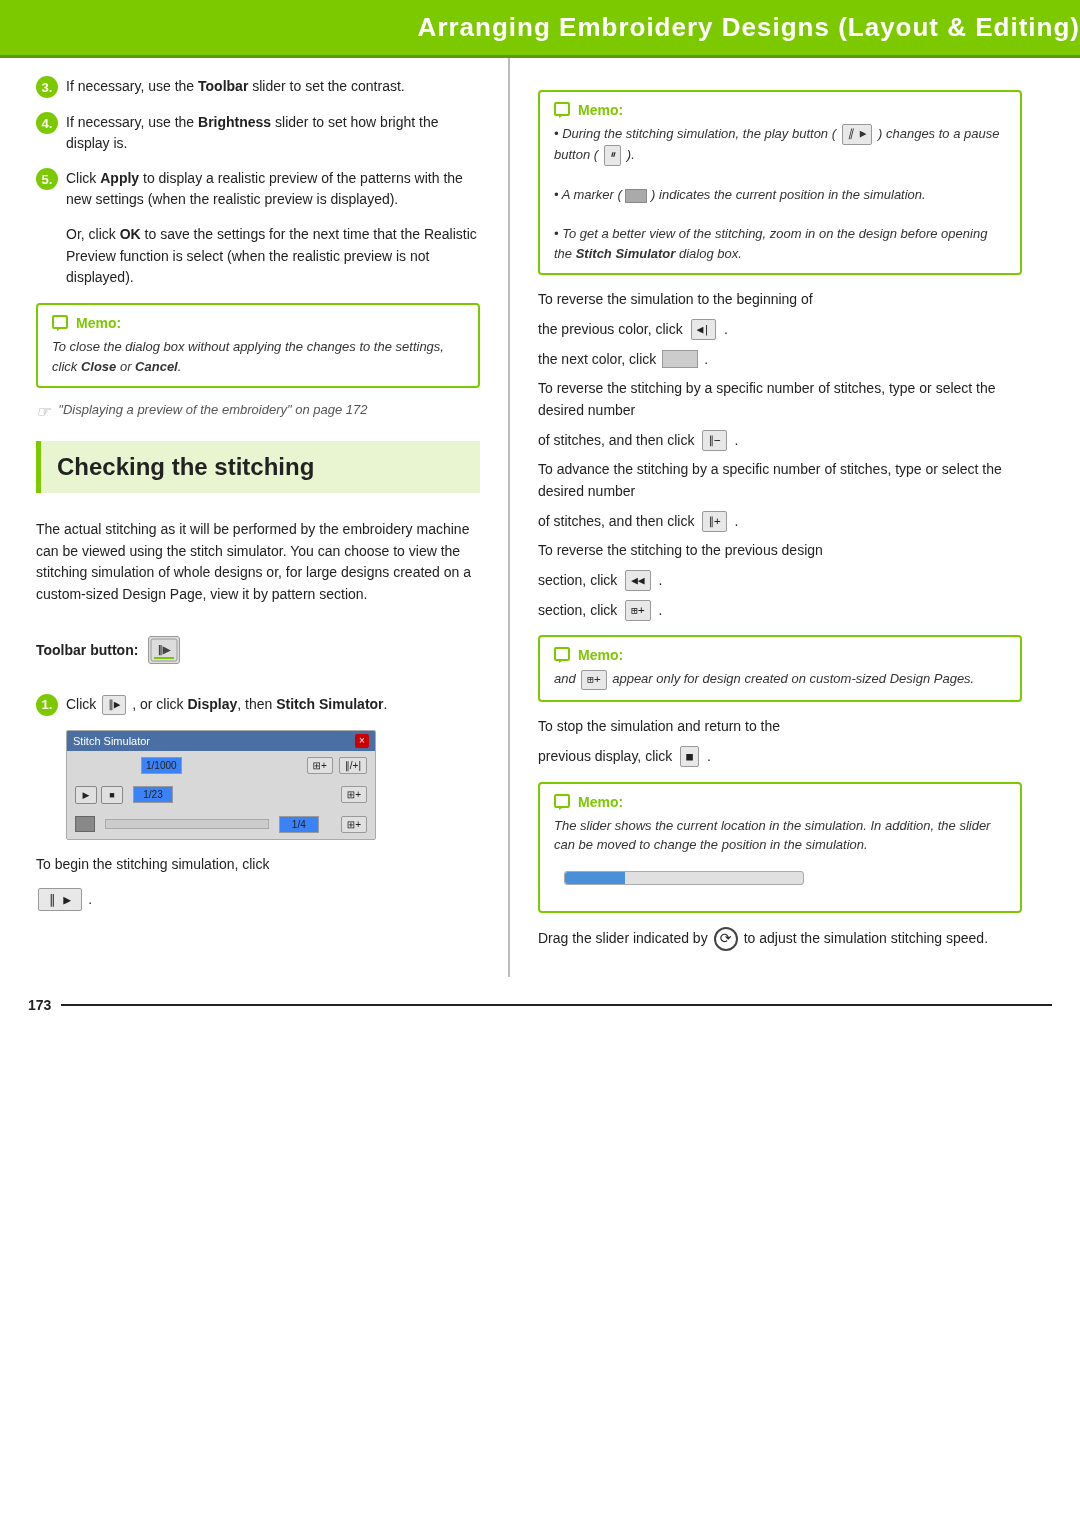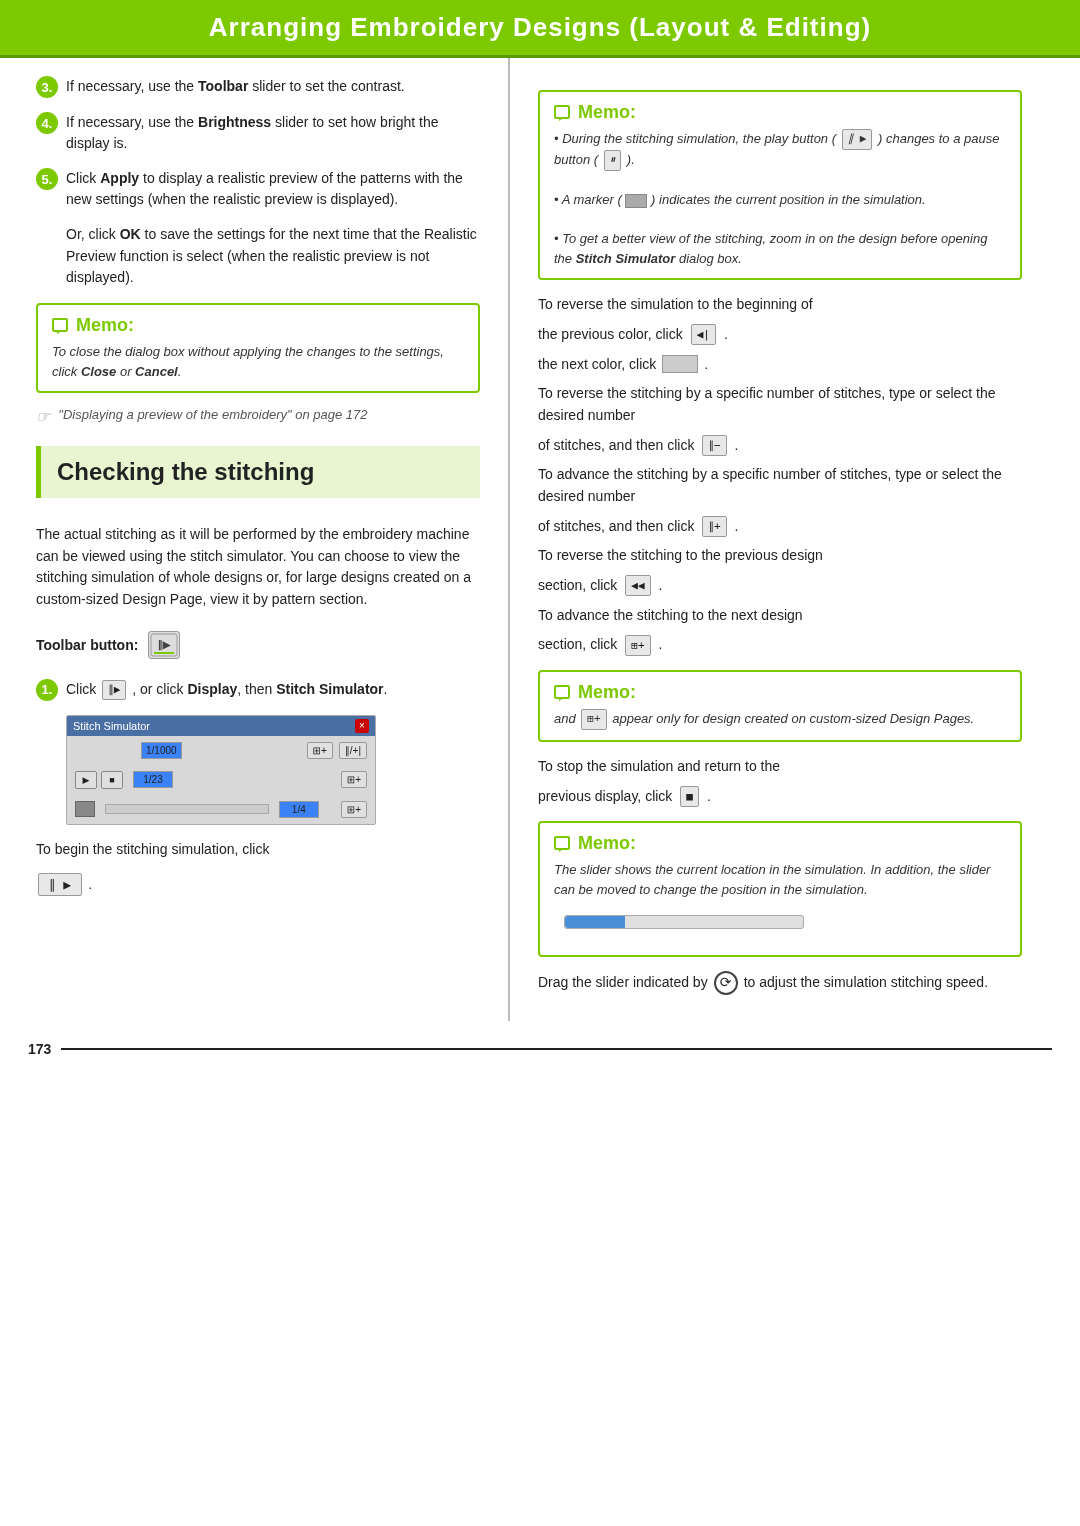"Arranging Embroidery Designs (Layout &" .page-header h1 { text-align: none -> right }
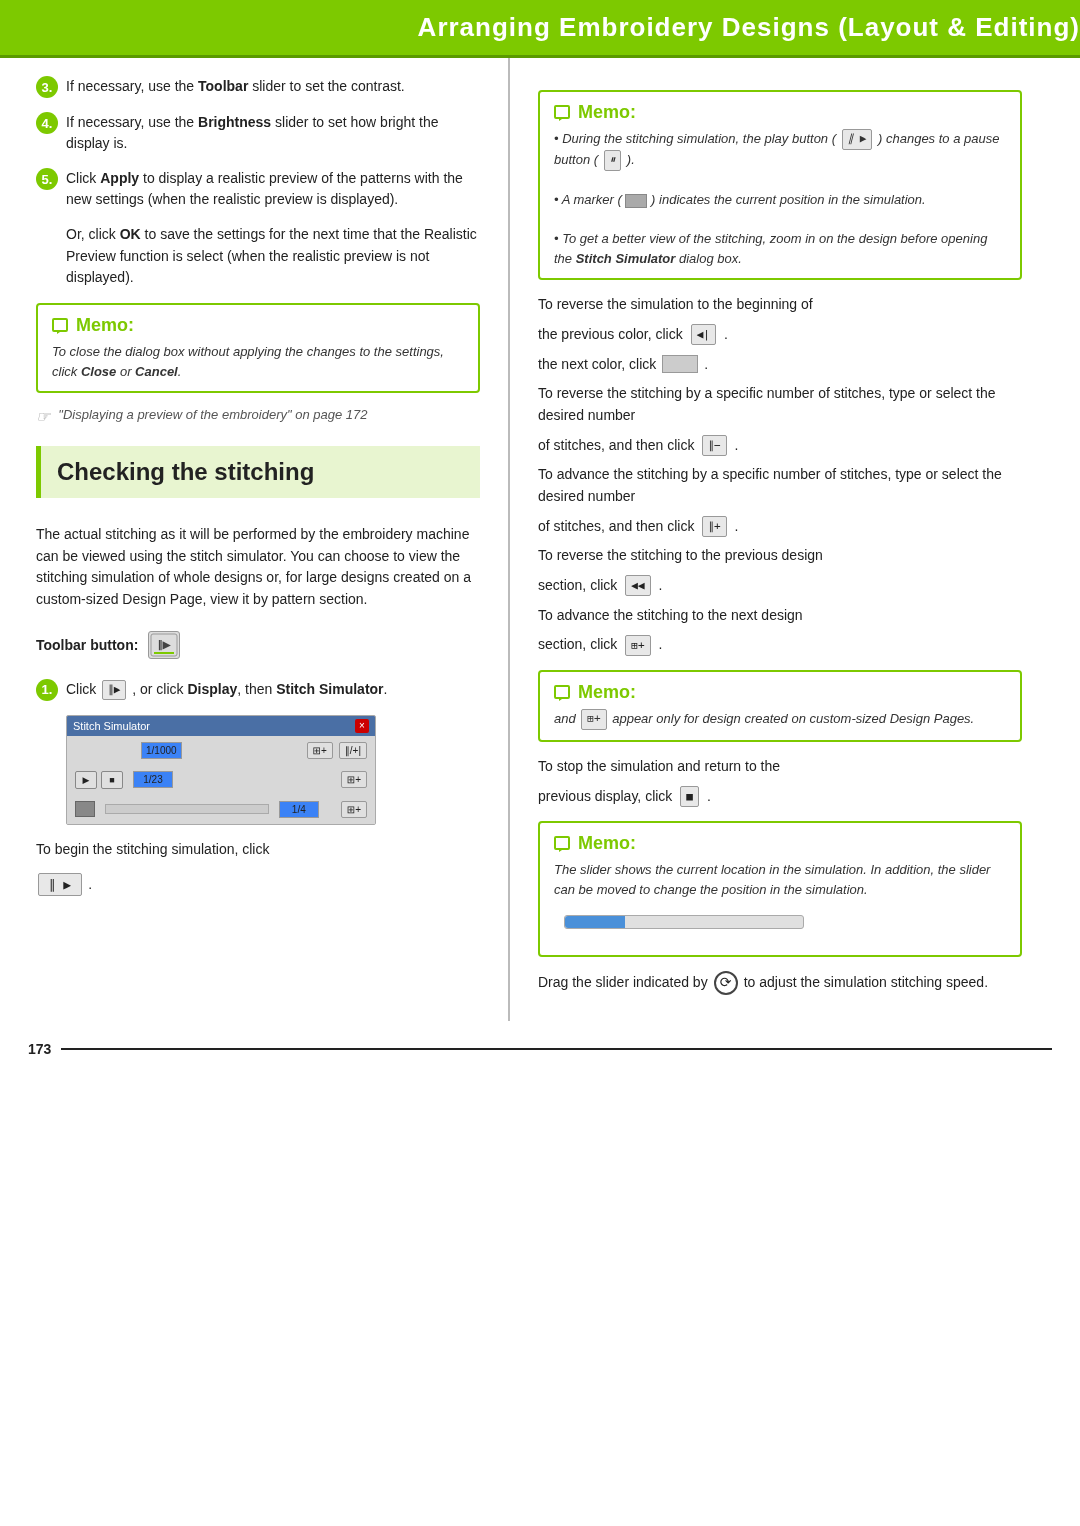"Memo:" .memo-title { font-size: 18px -> 14px }
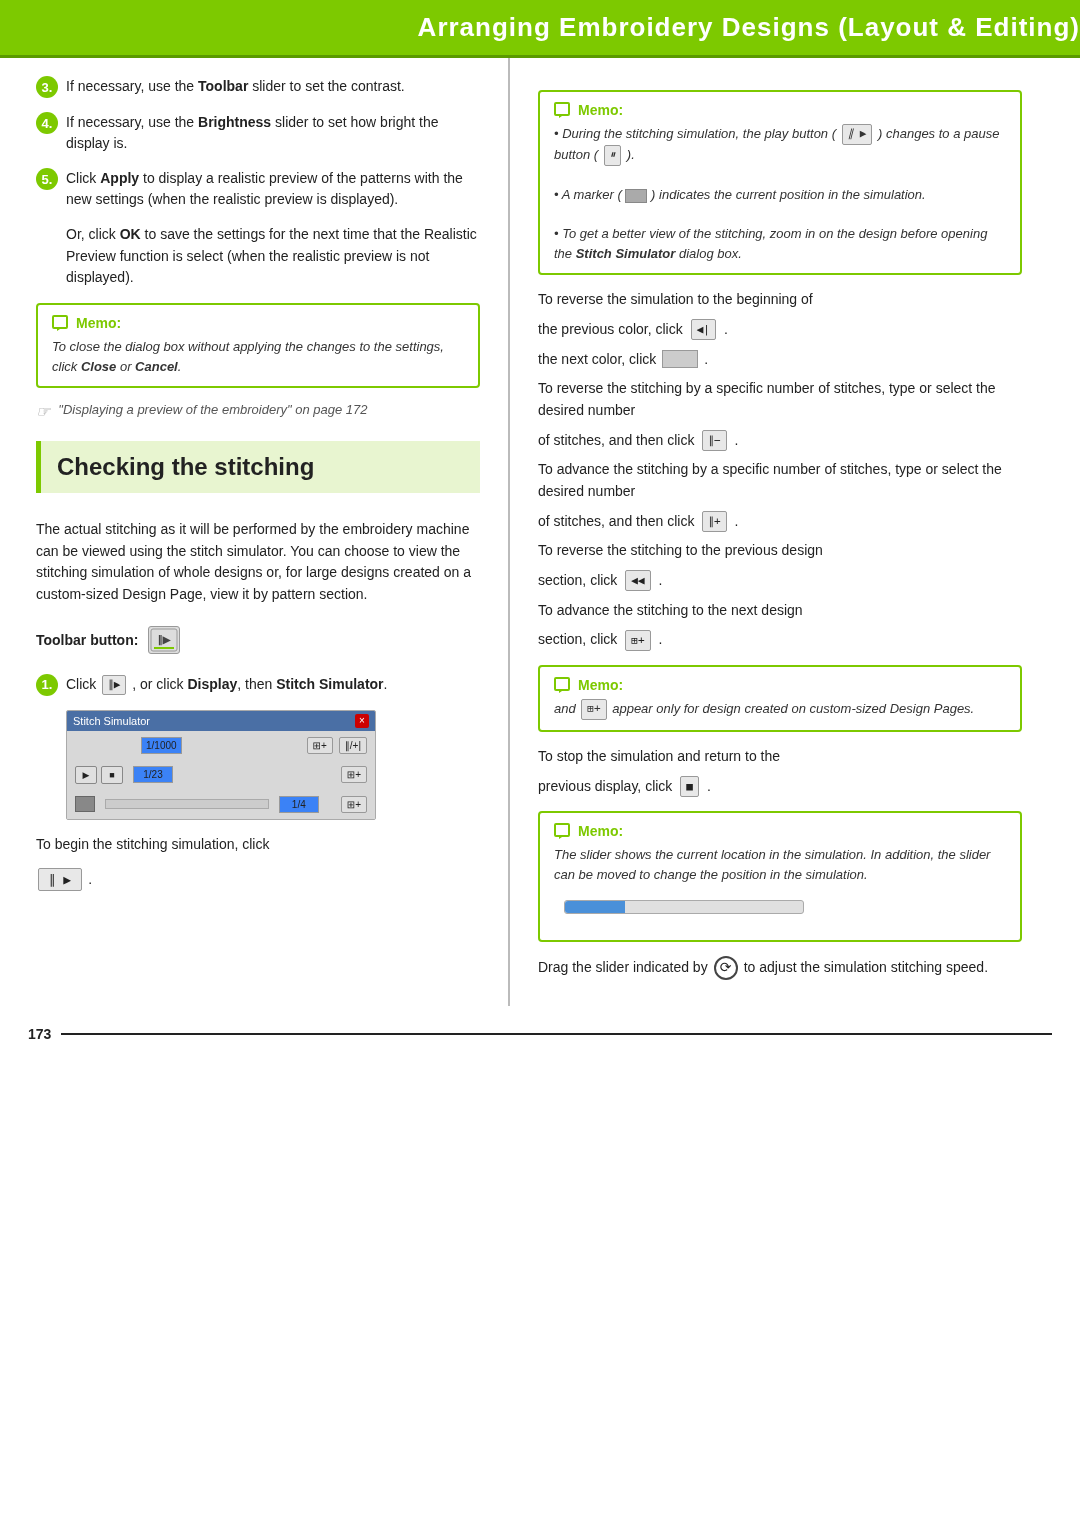"To advance the stitching to" div.right-para { html: <div> <span>To advance the stitching to the next design</span> </div> -> none }
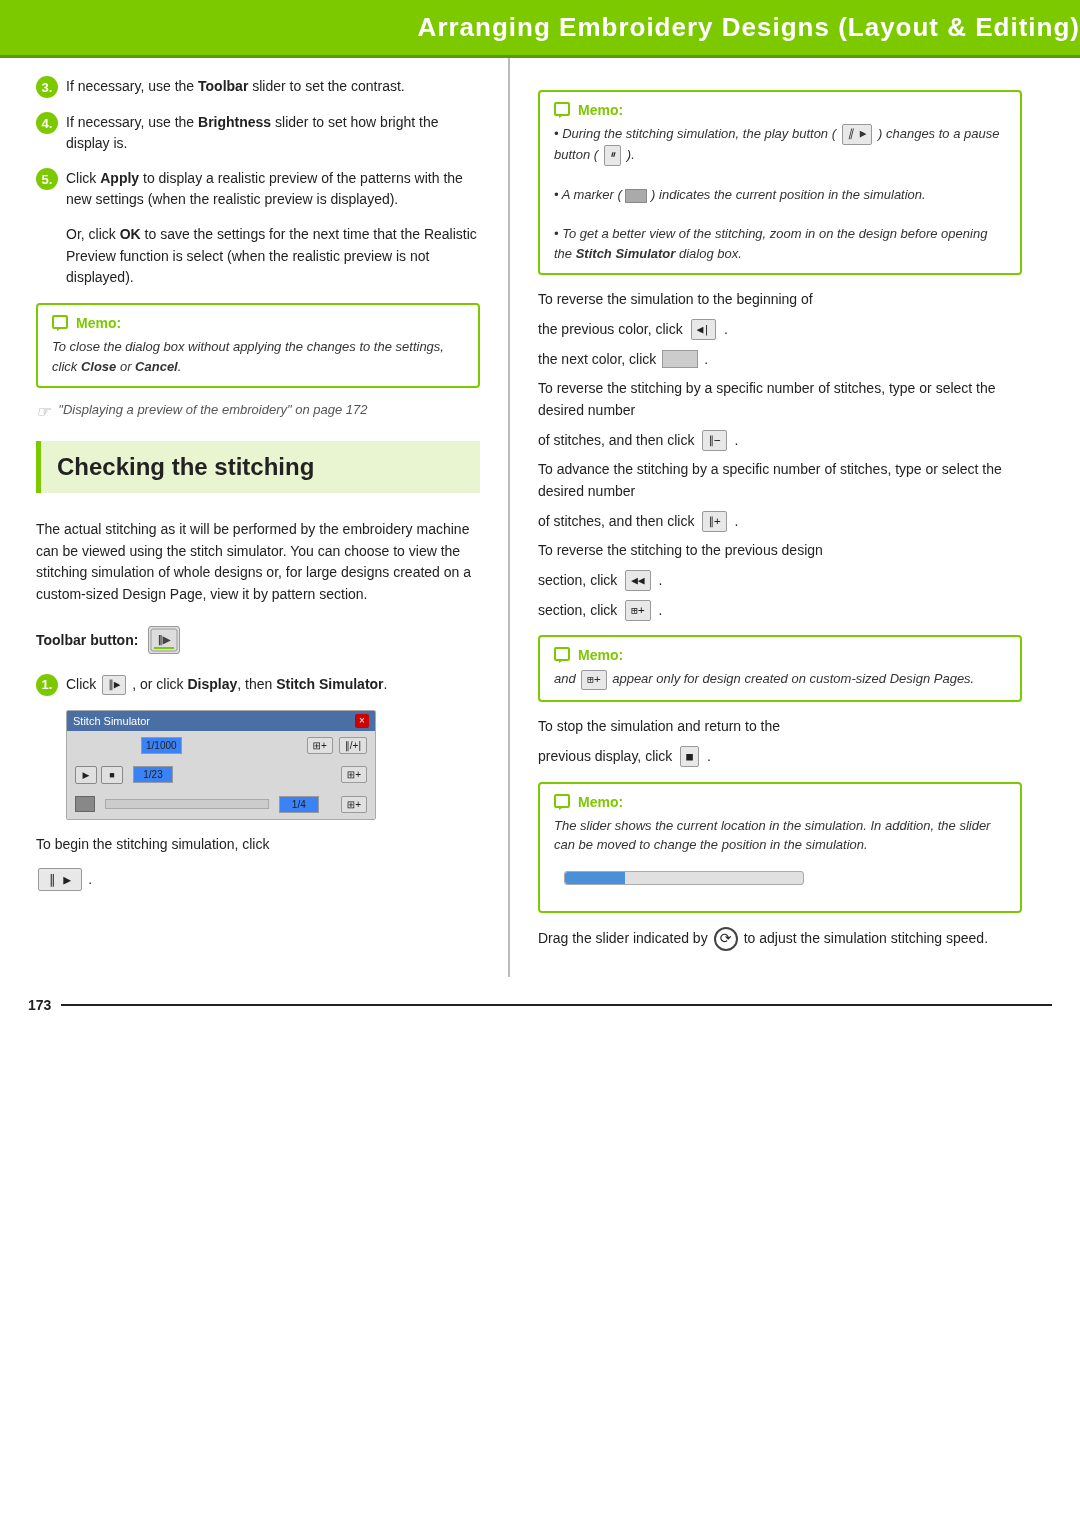"Toolbar button:" .toolbar-line { margin: 20px 0 -> 30px 0 }
